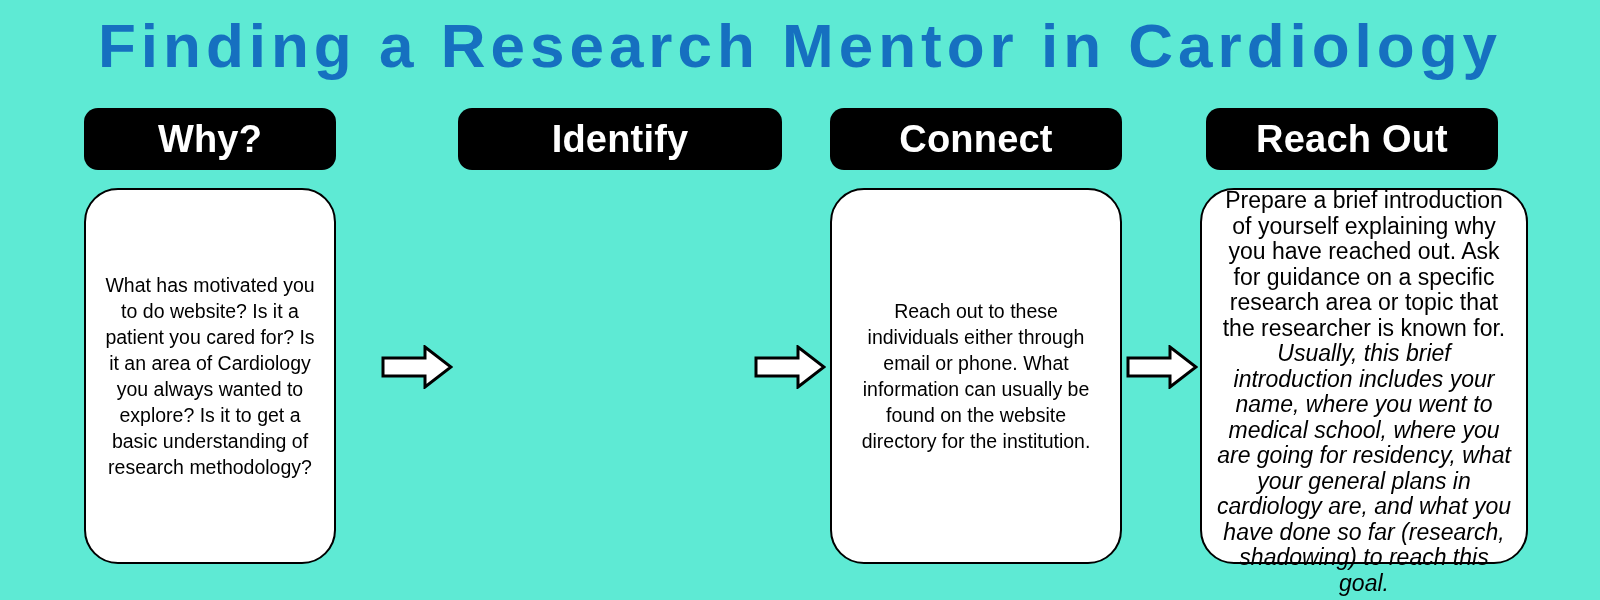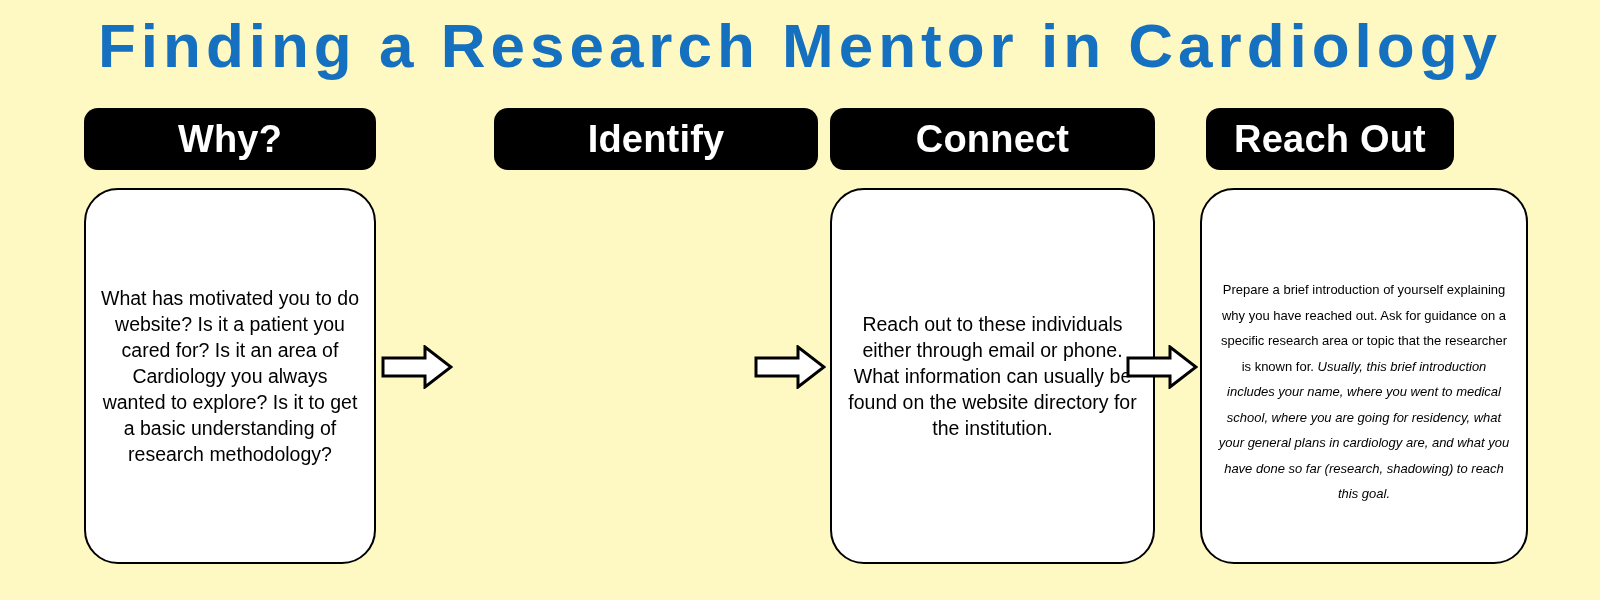"Finding a Research Mentor in" #infographic { background: #fef9c3 -> #5eead4 }
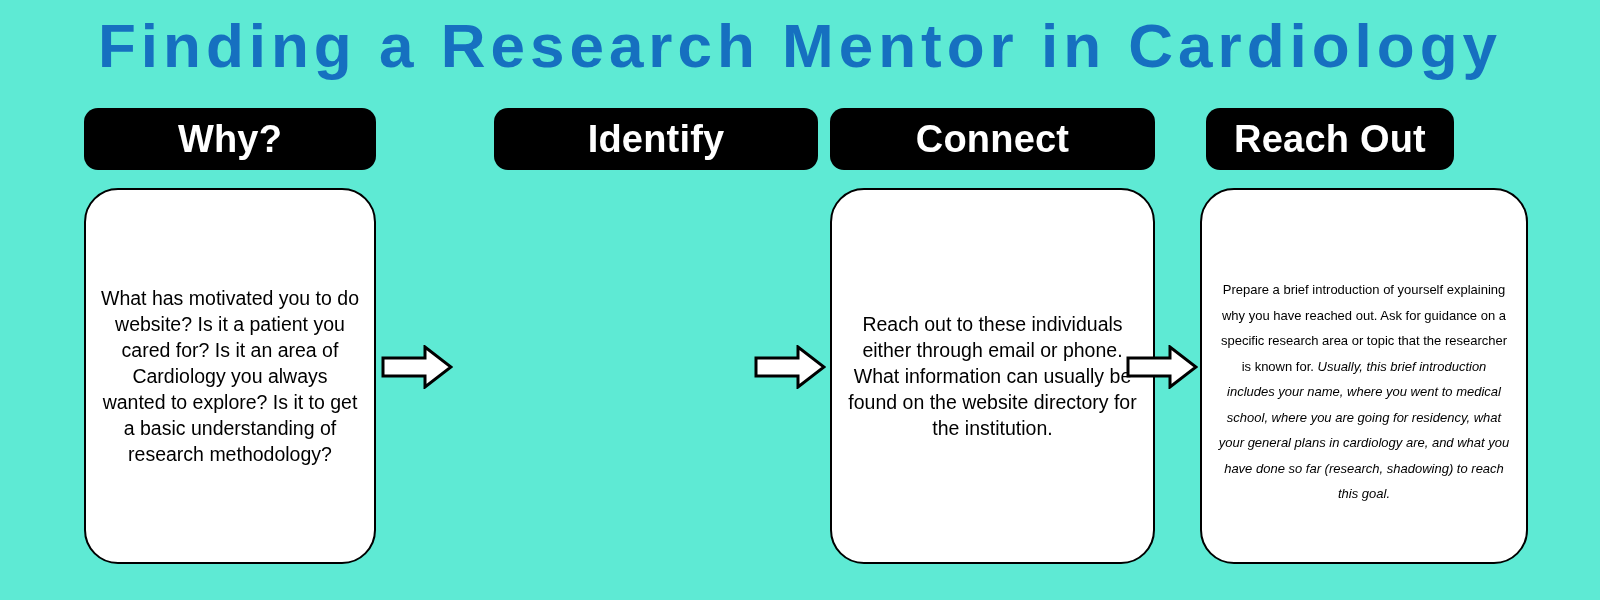"Why?" .col-0 { width: 292px -> 252px }
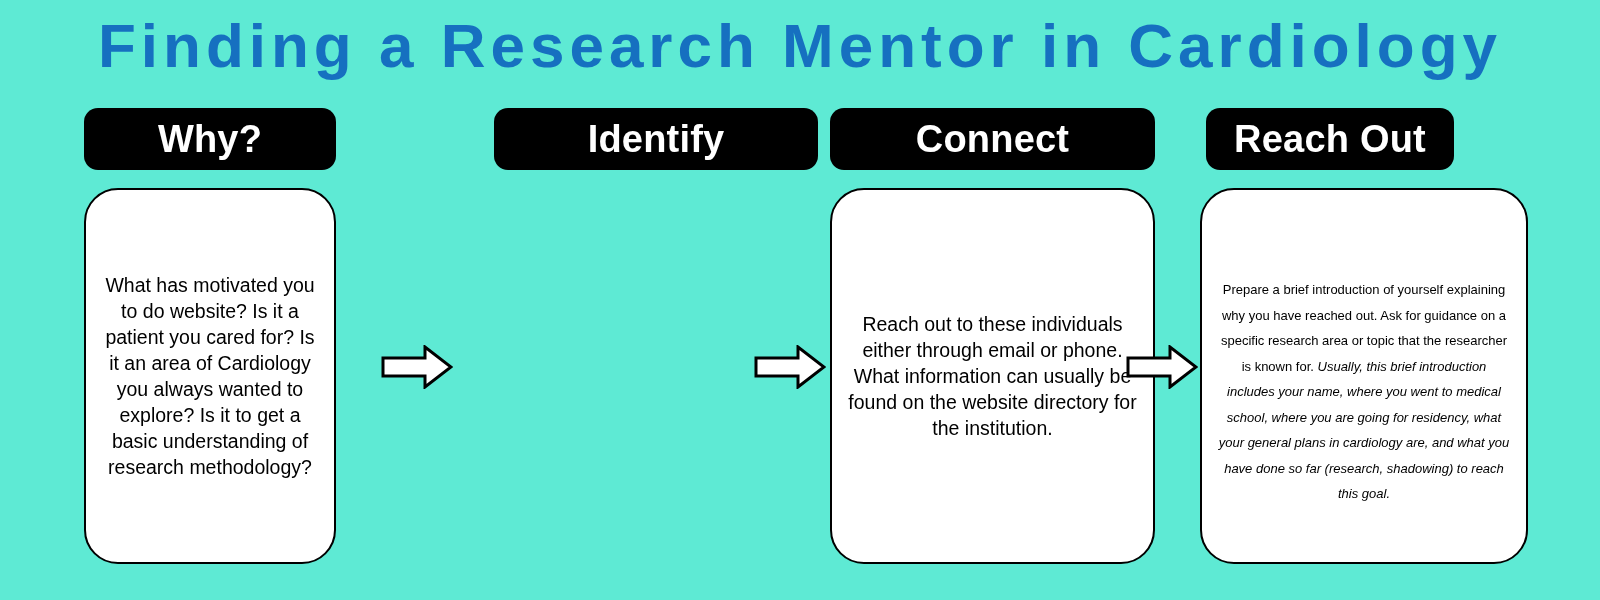"Identify" .col-1 { margin-left: 36px -> none }
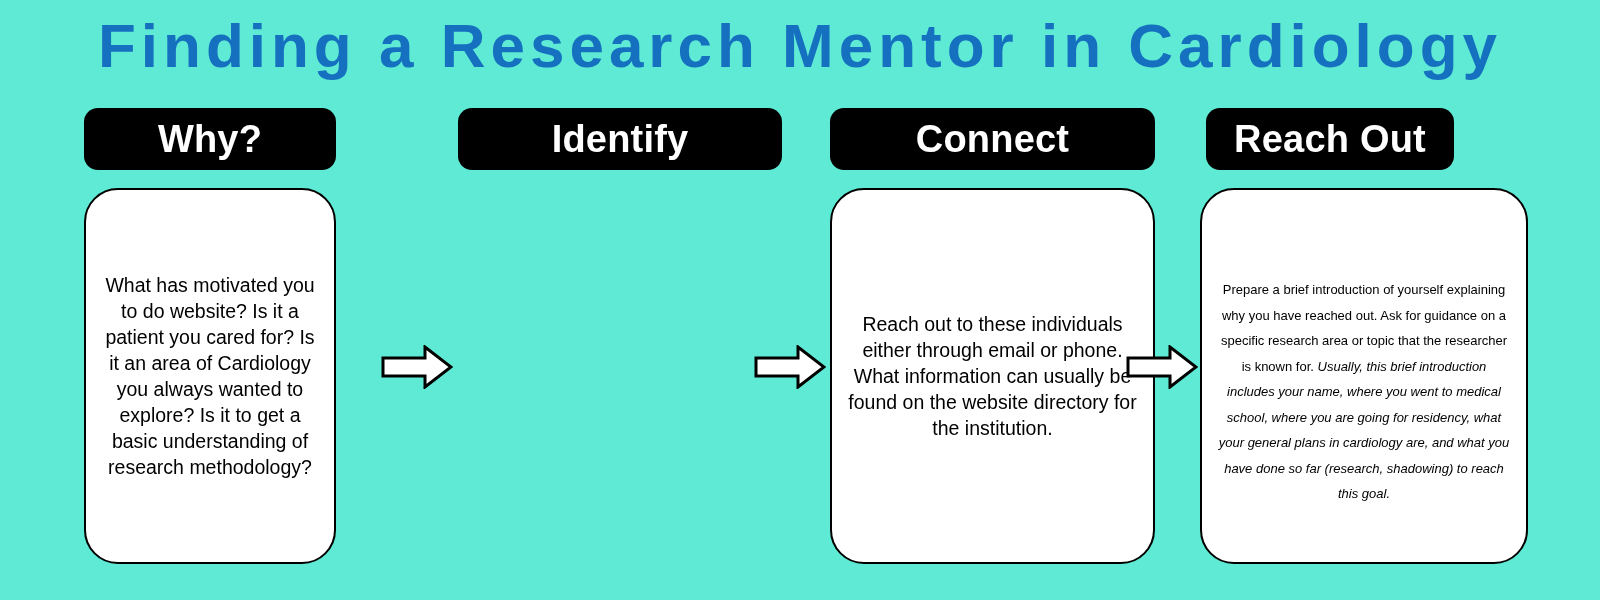"Connect" .col-2 { padding-left: 33px -> none }
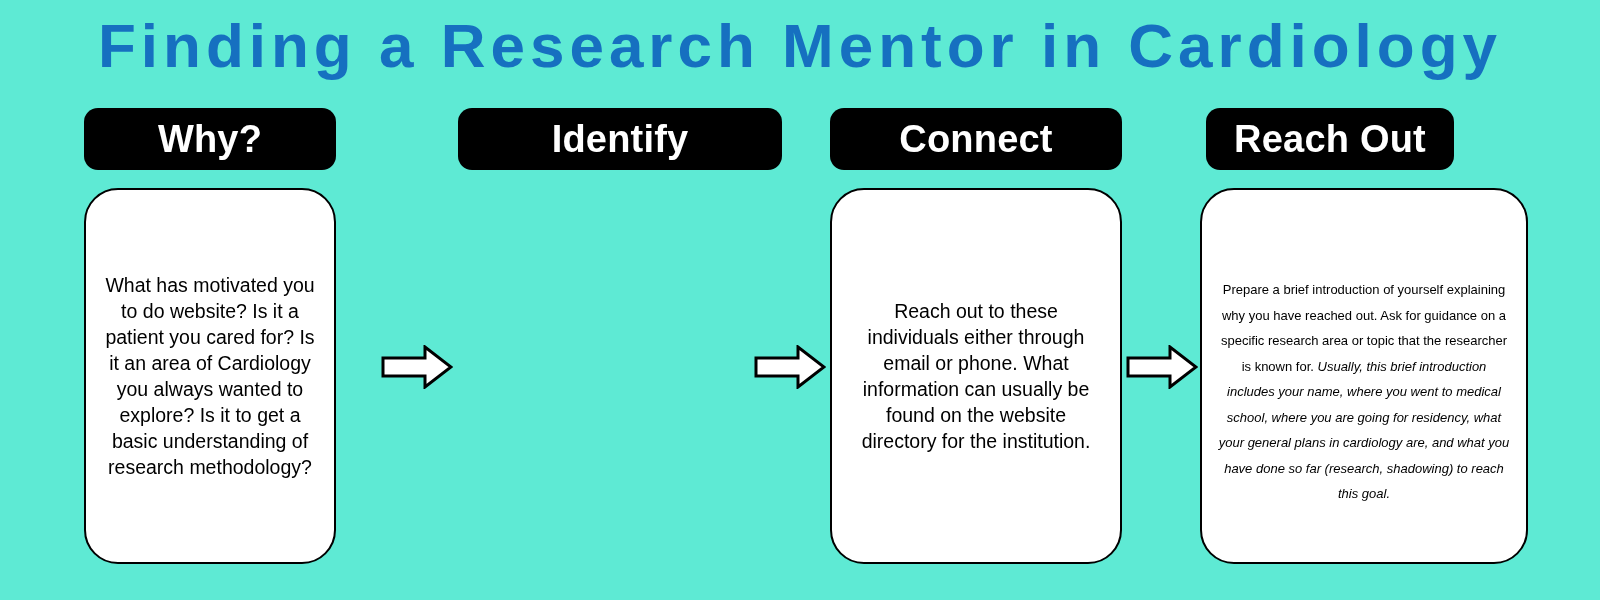"Reach Out" .col-3 .header-pill { width: 248px -> 292px }
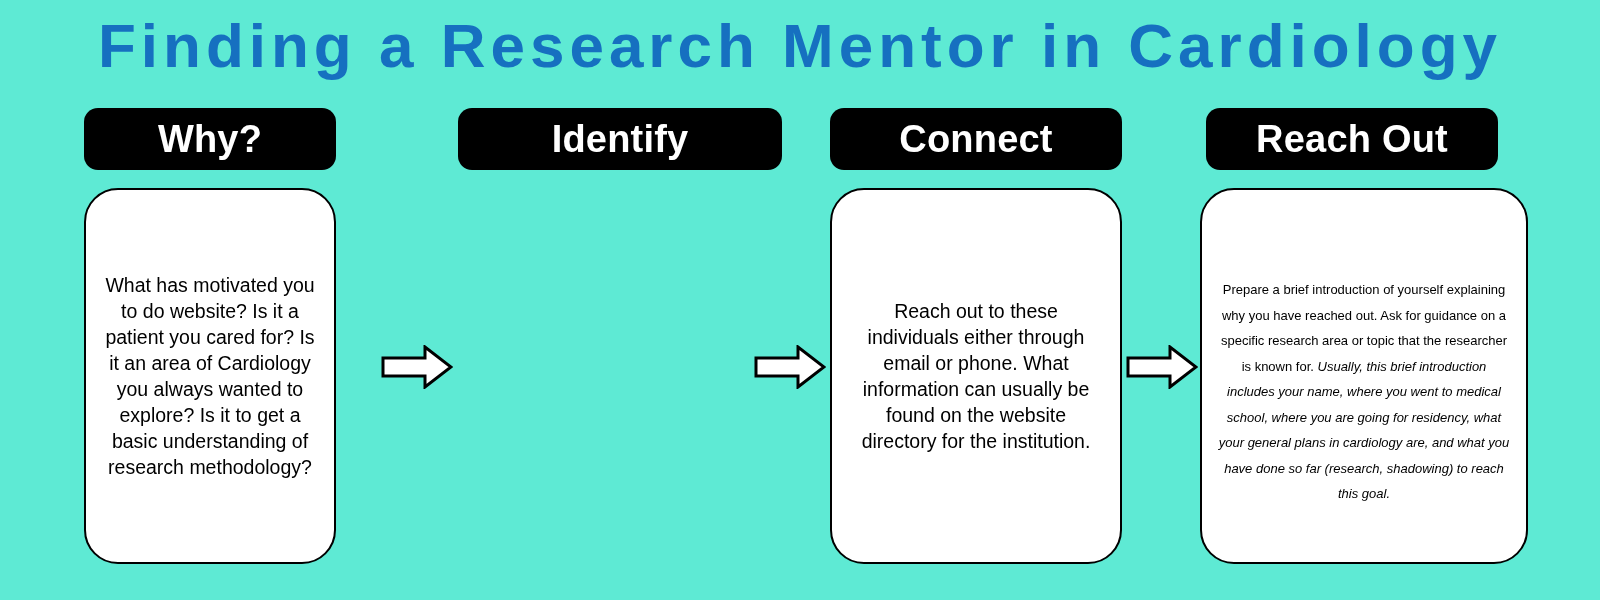"Prepare a brief introduction of" .col-3 .body-text { font-size: 13px -> 23px }
